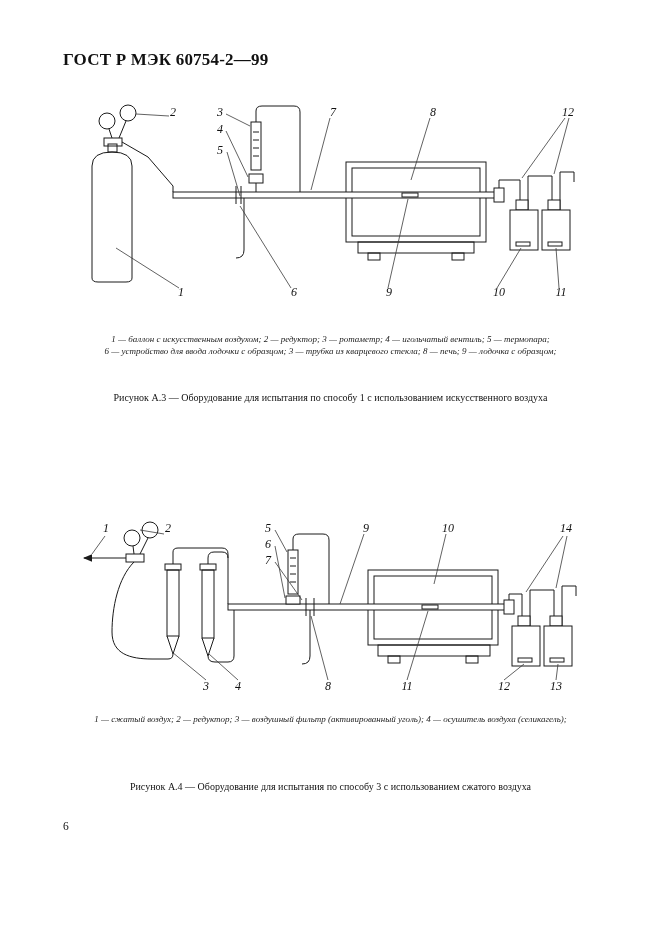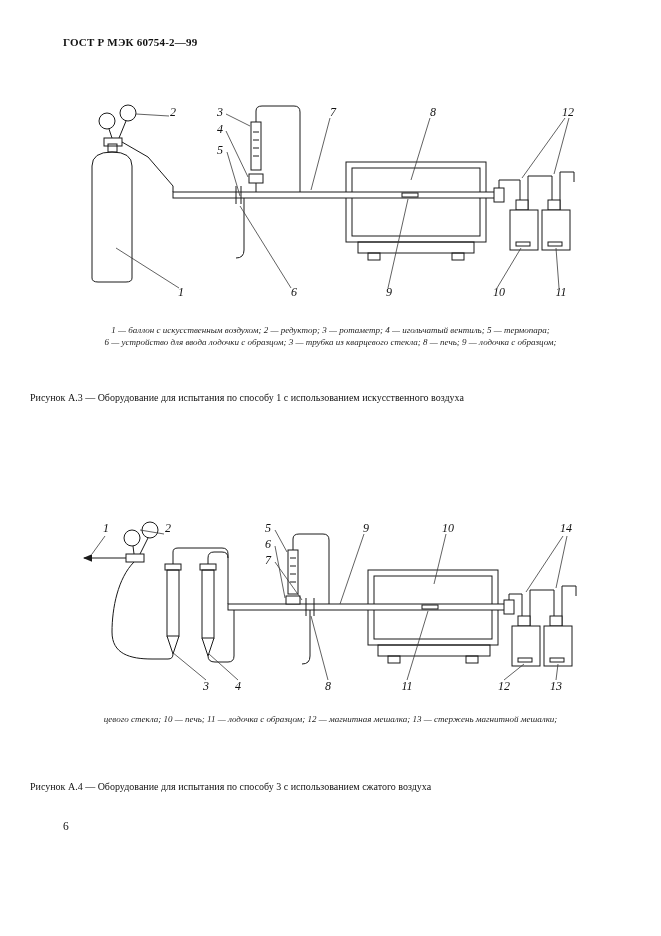"ГОСТ Р МЭК 60754-2—99" .header { font-size: 11px -> 17px; top: 36px -> 50px }
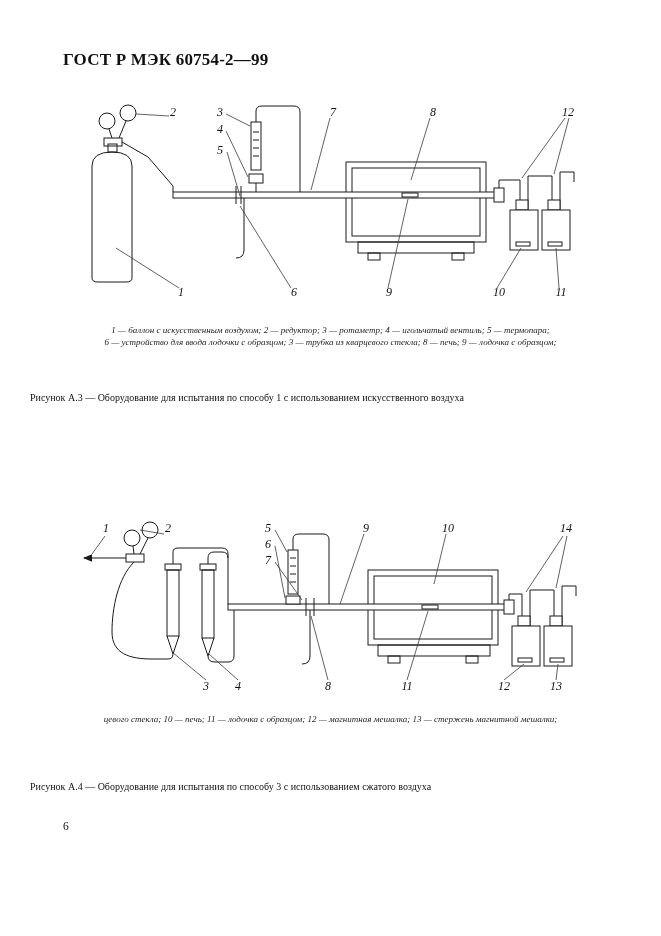"1 — баллон с искусственным" div.legend { top: 325px -> 334px }
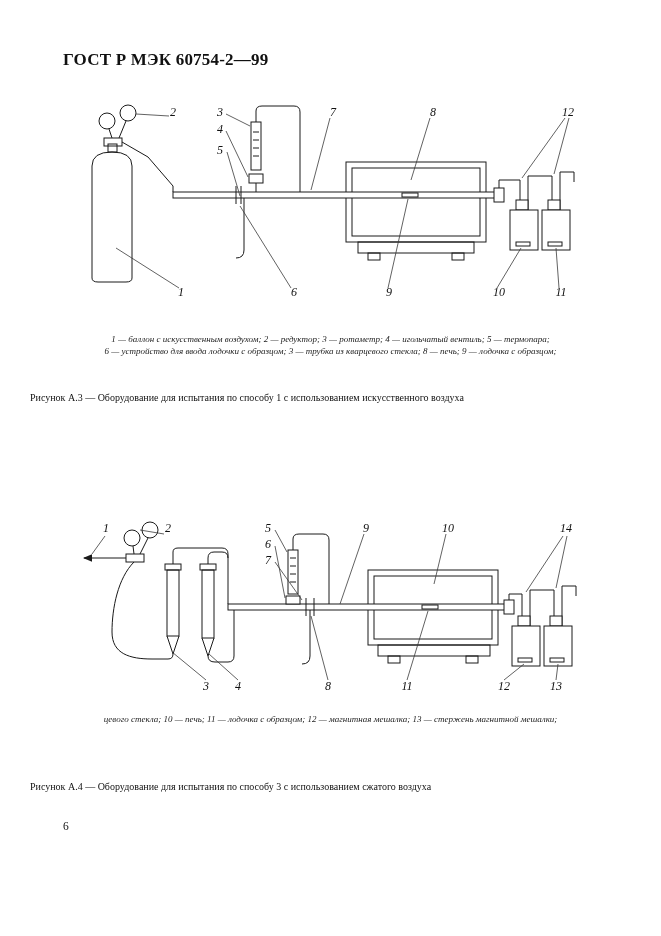"Рисунок А.3 — Оборудование для" .caption { text-align: none -> center }
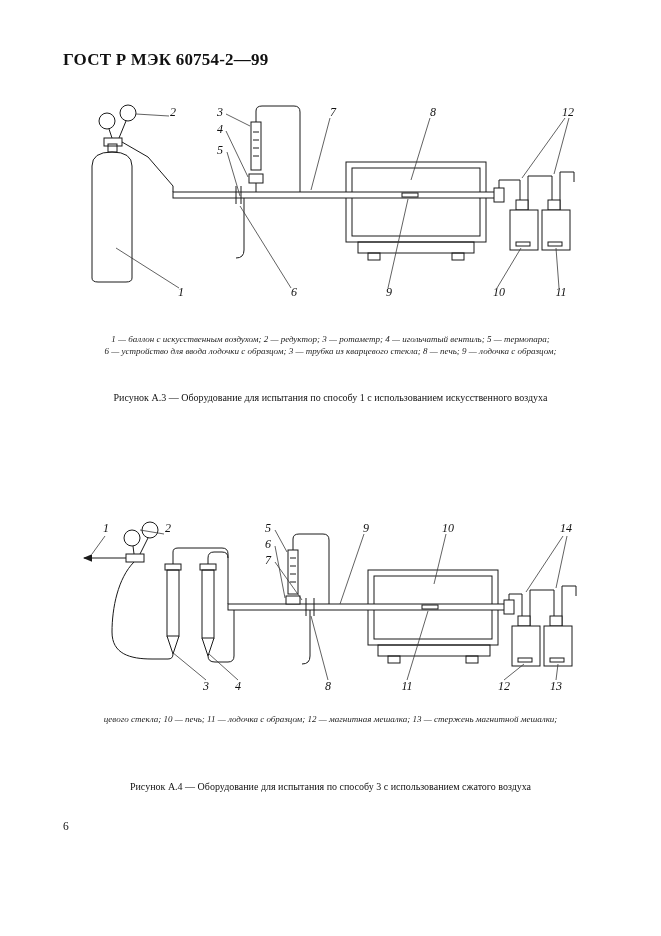"1 — сжатый воздух; 2" div.num { html: none -> <div>1 — сжатый воздух; 2 — редуктор; 3 — воздушный фильтр (активированный уголь); 4 — осушитель воздуха (селикагель);</div> }
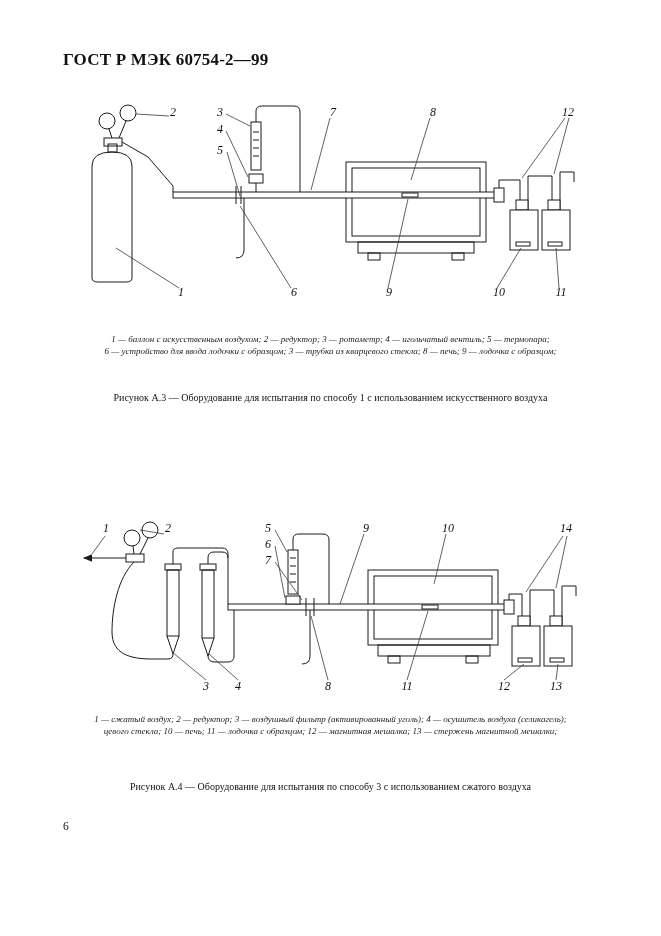"цевого стекла; 10 — печь;" div.num { html: <div>цевого стекла; 10 — печь; 11 — лодочка с образцом; 12 — магнитная мешалка; 13 — стержень магнитной мешалки;</div> -> none }
